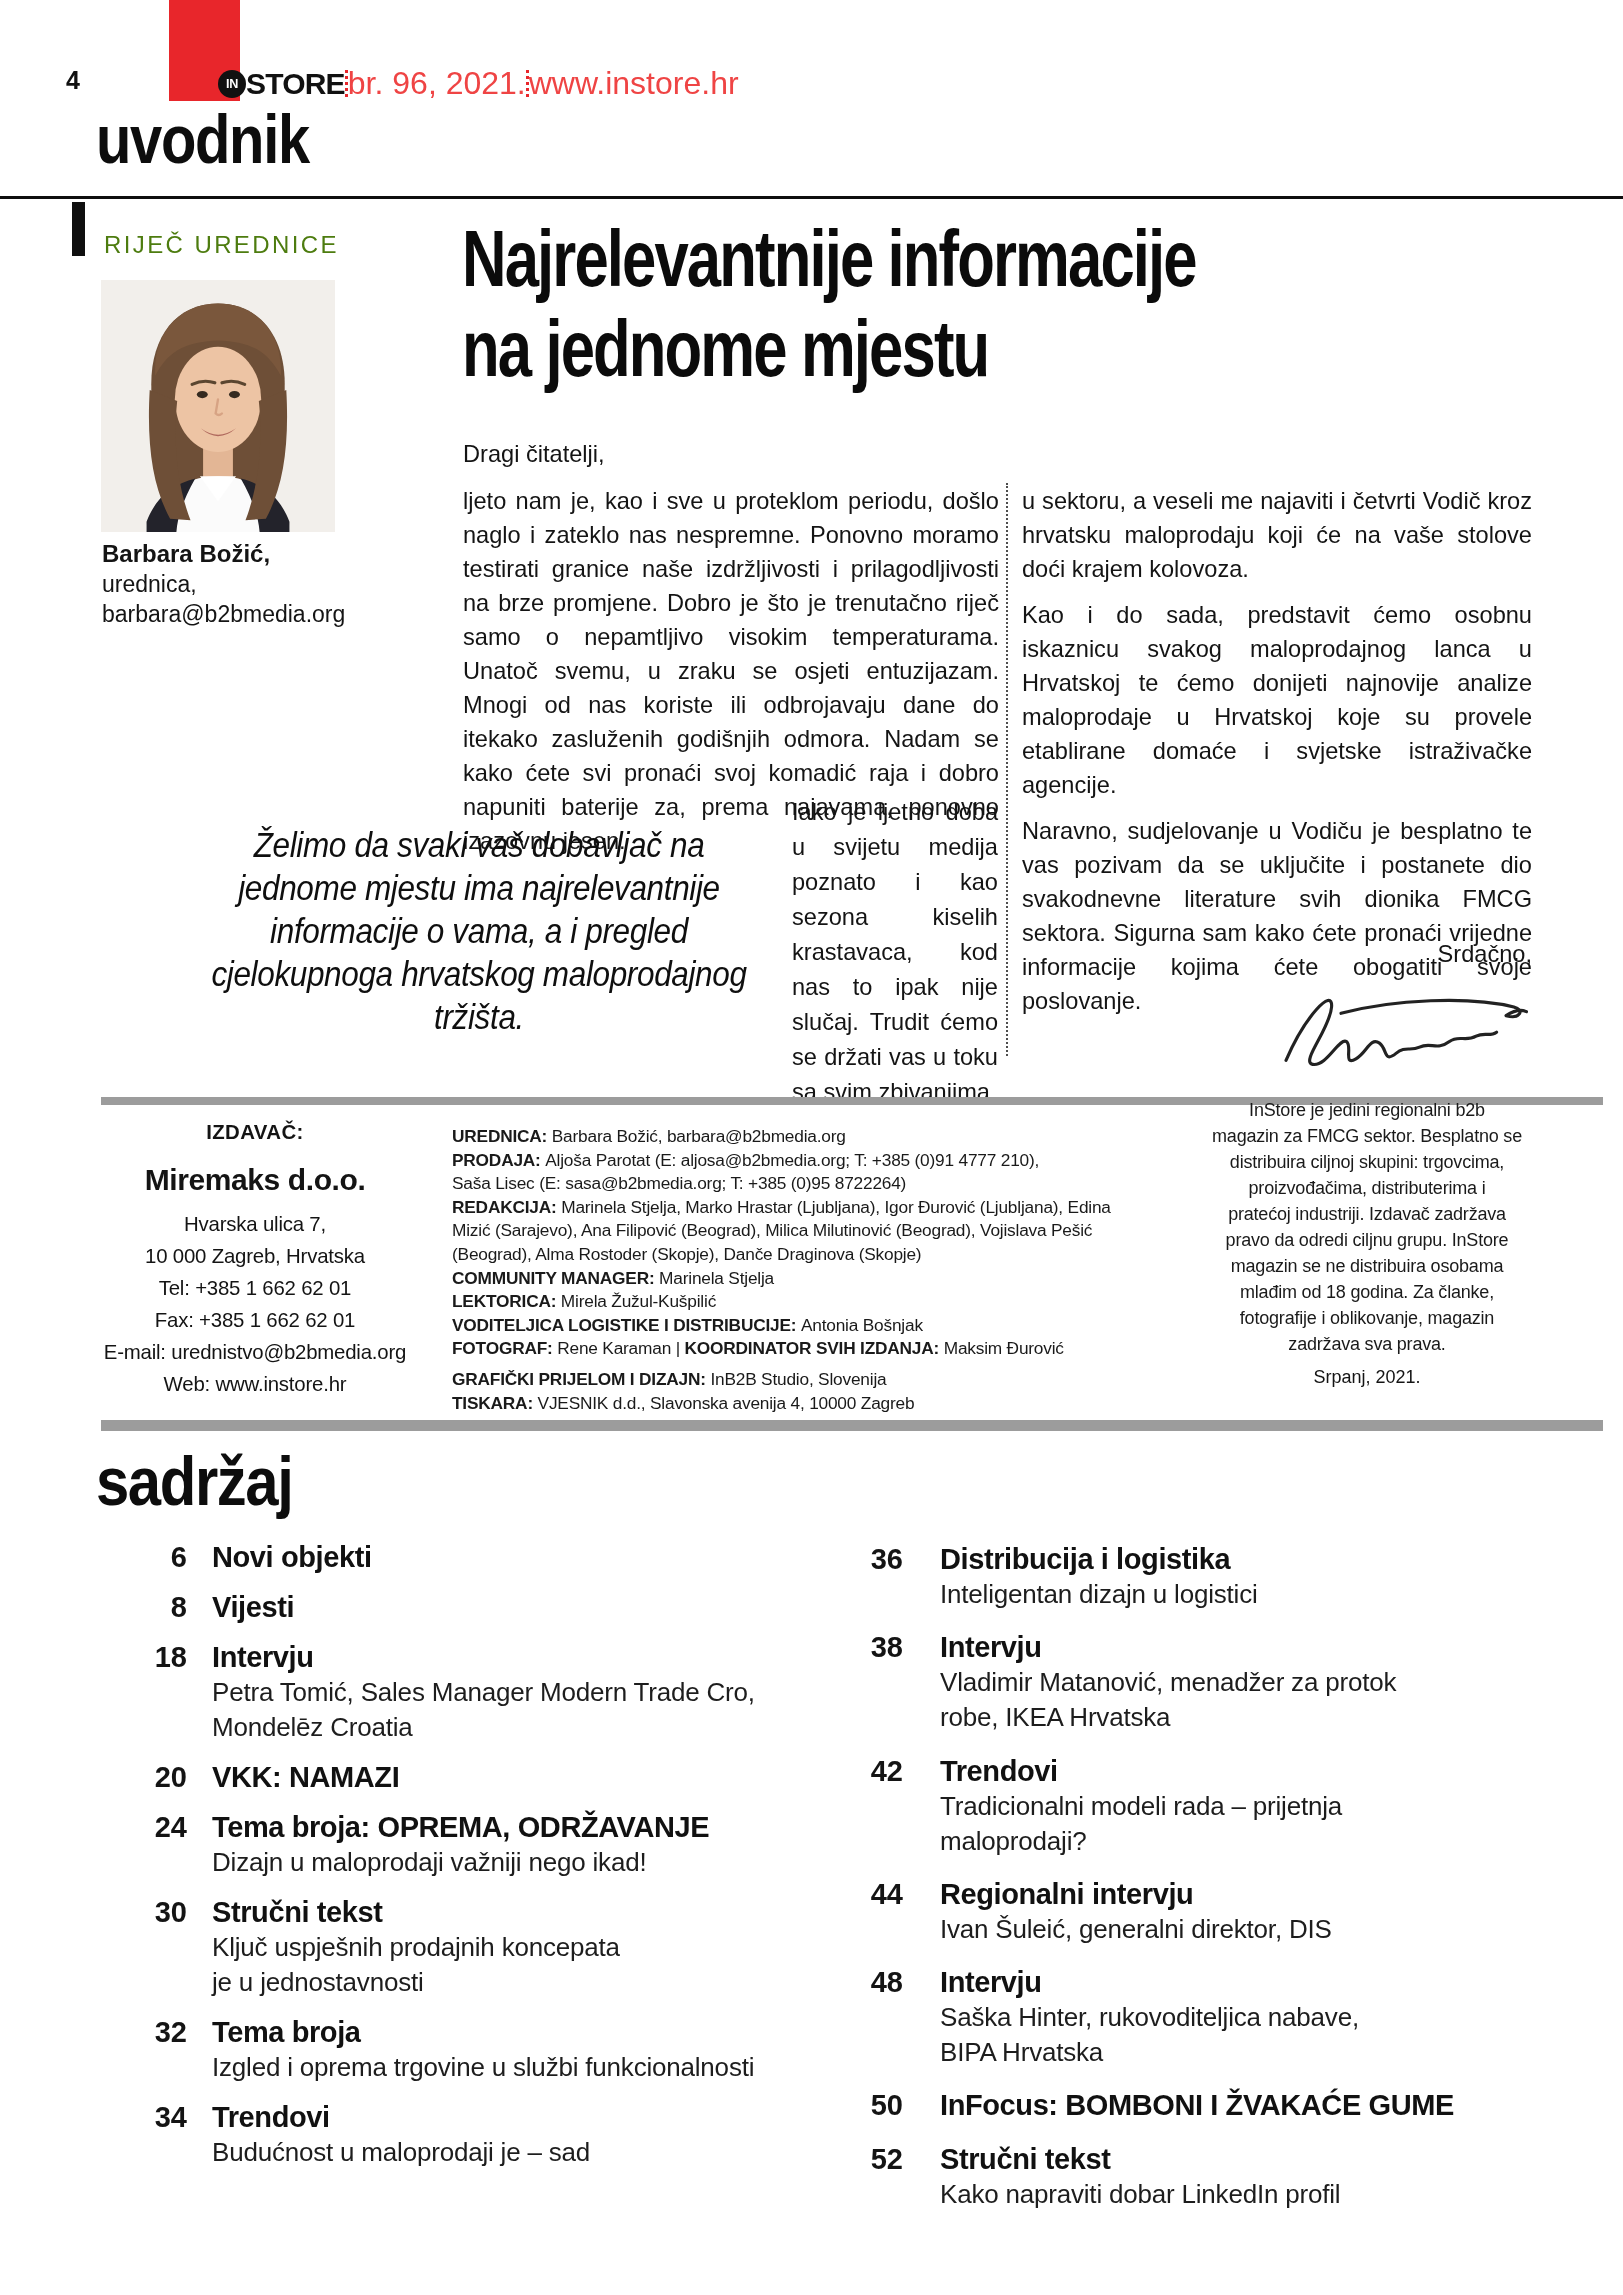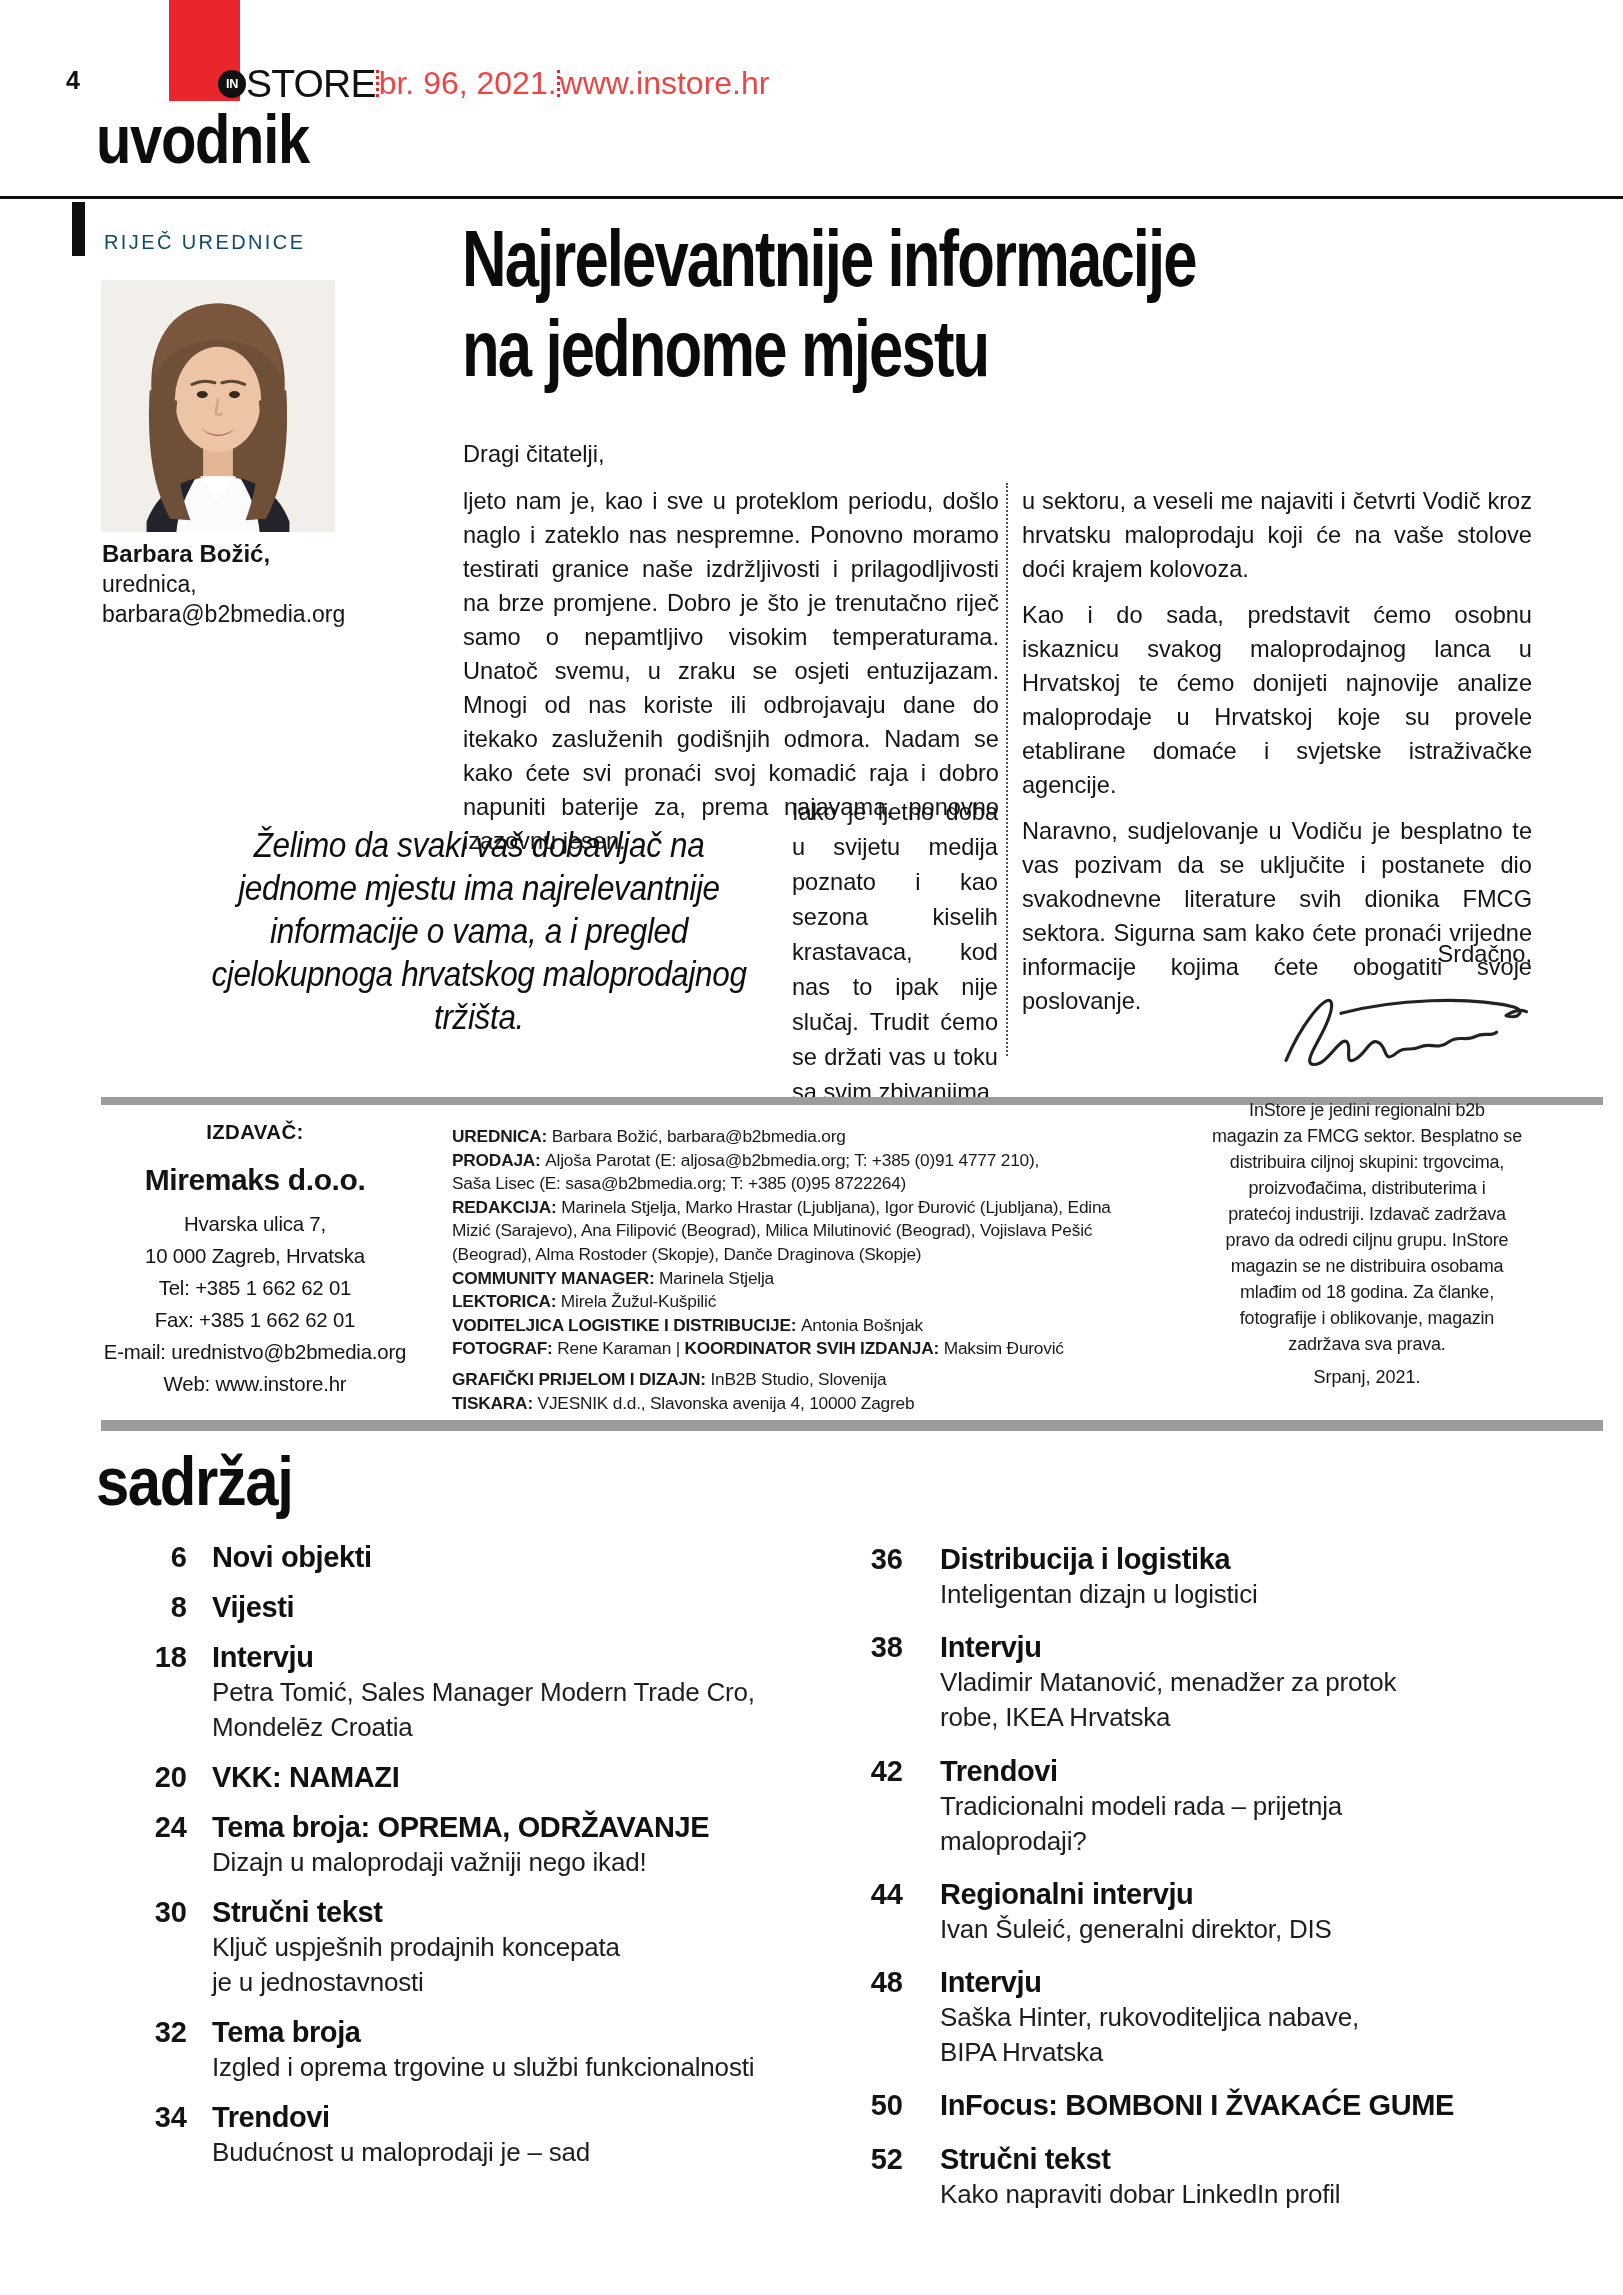"STORE" .store-word { font-size: 39px -> 30px; font-weight: 400 -> 700 }
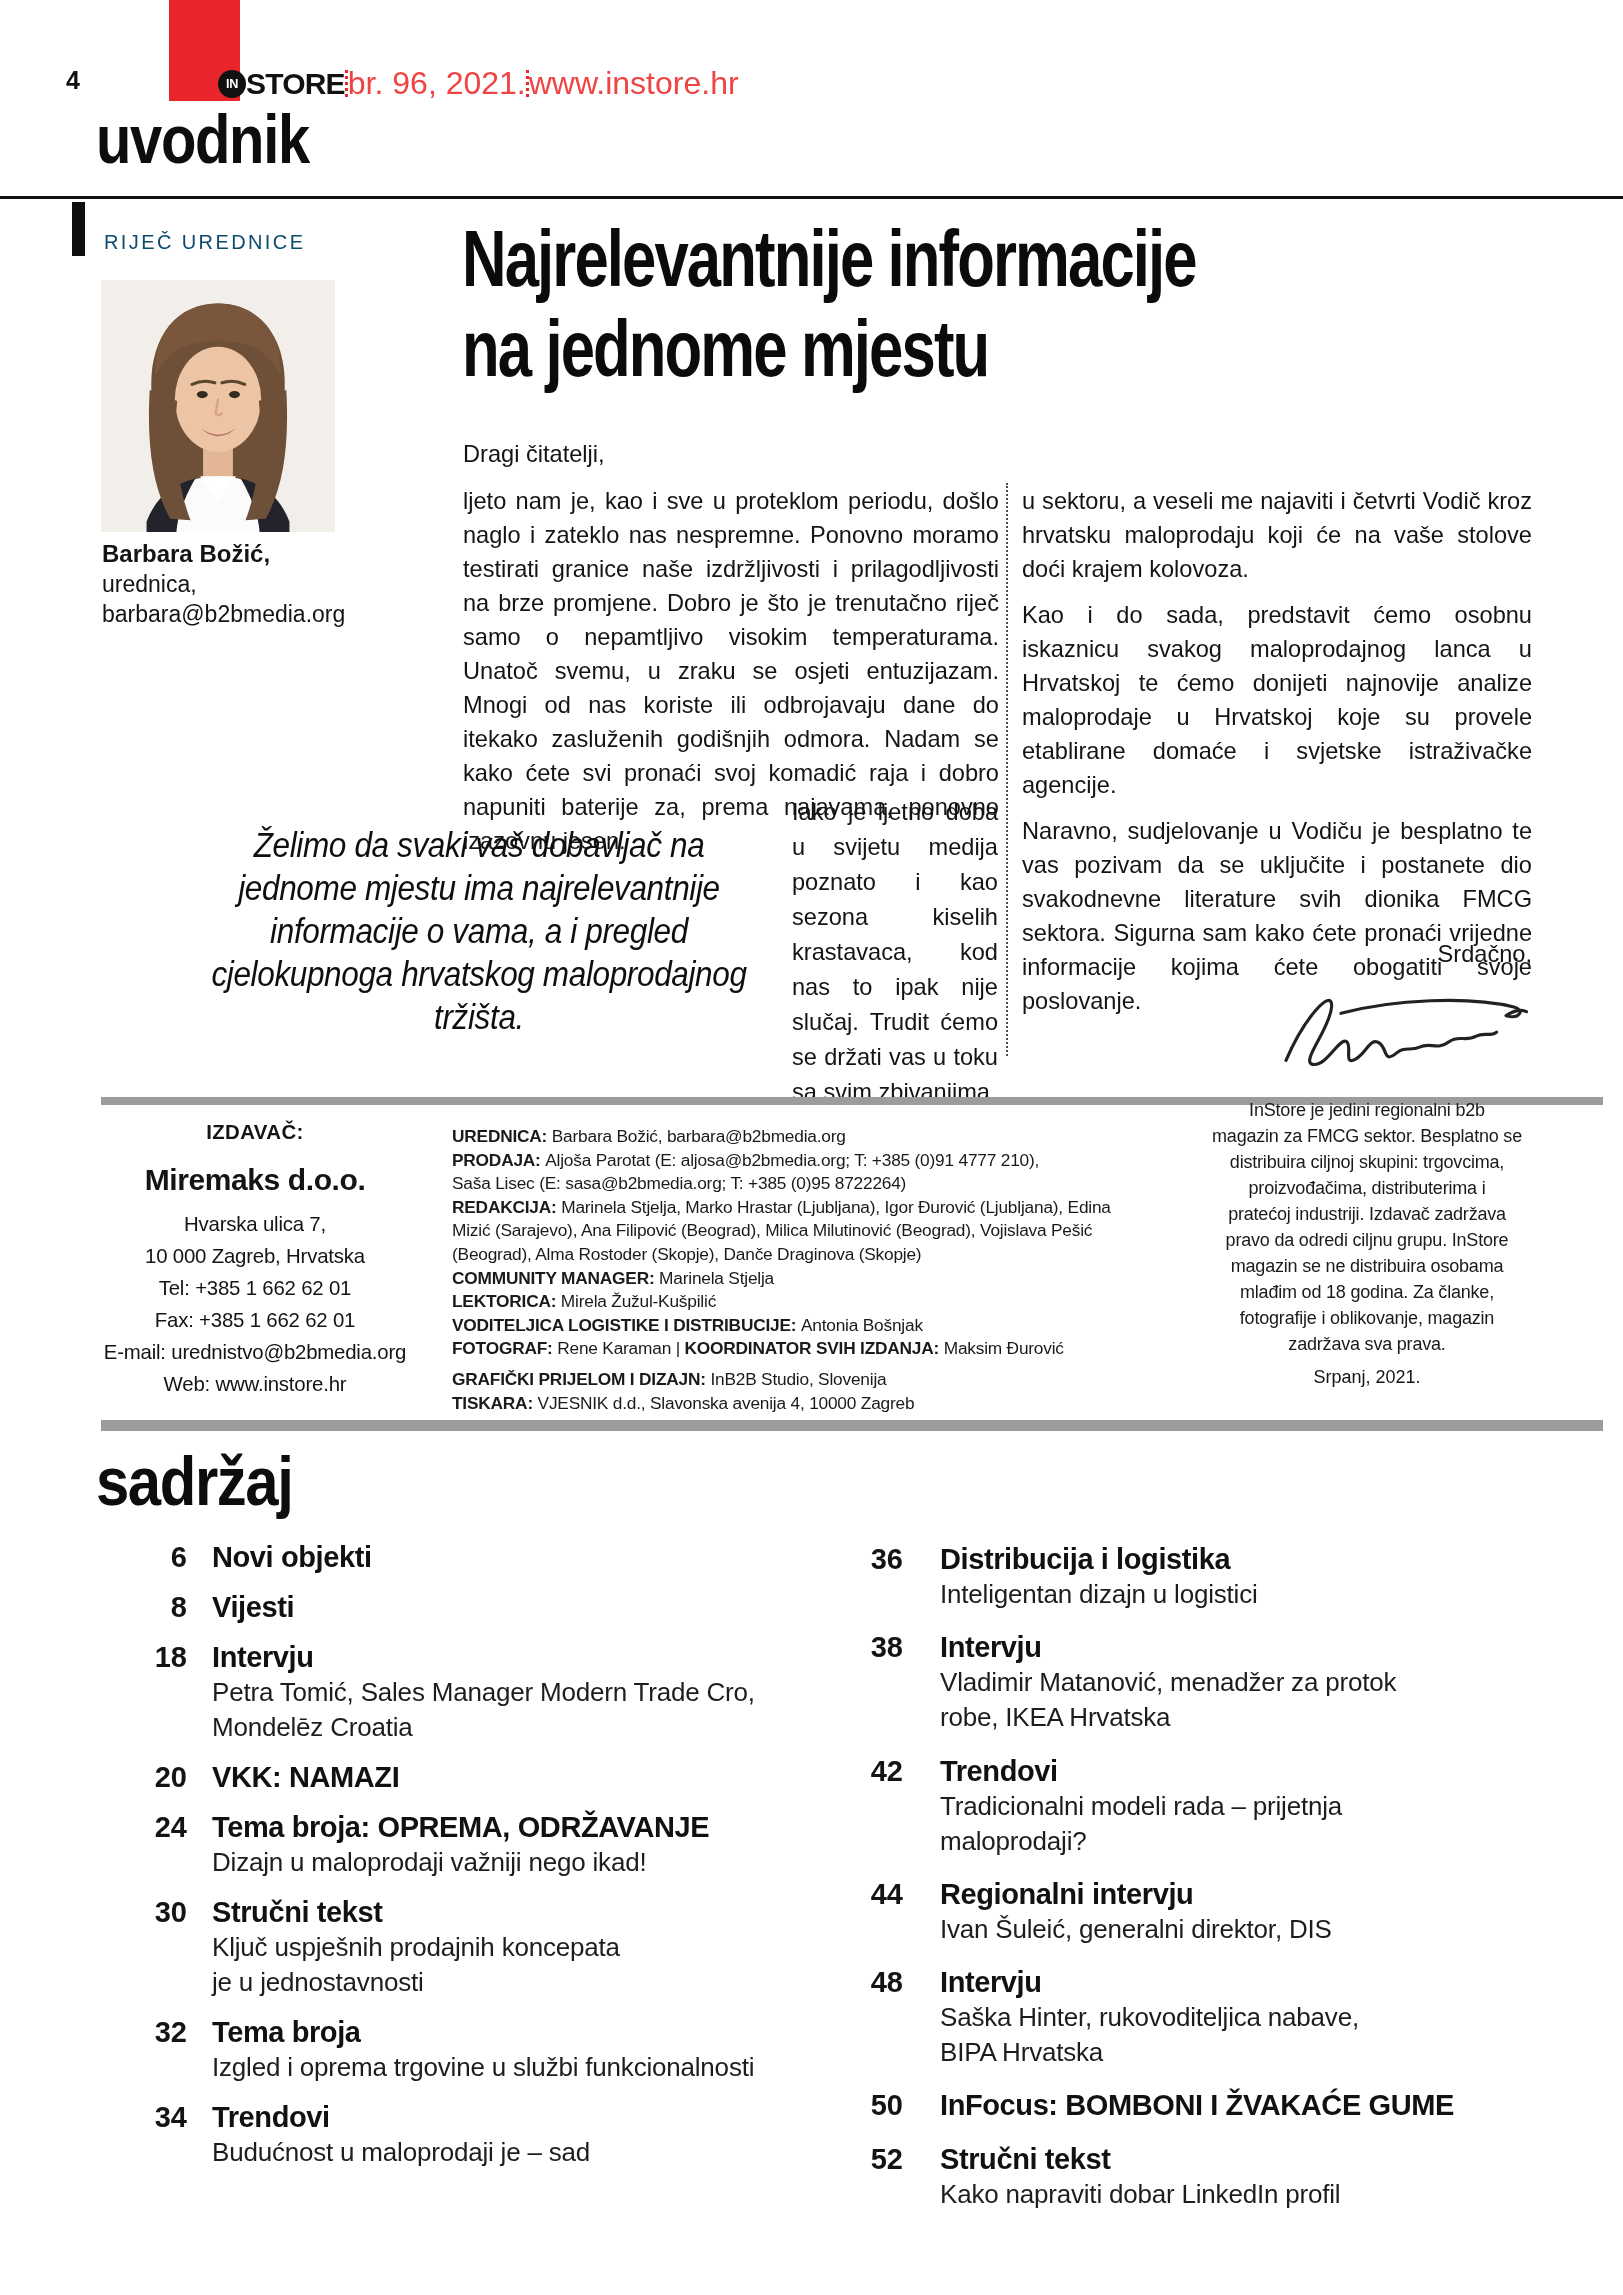"RIJEČ UREDNICE" .kicker { color: #0c4a6e -> #4d7c0f; font-size: 20px -> 24px }
